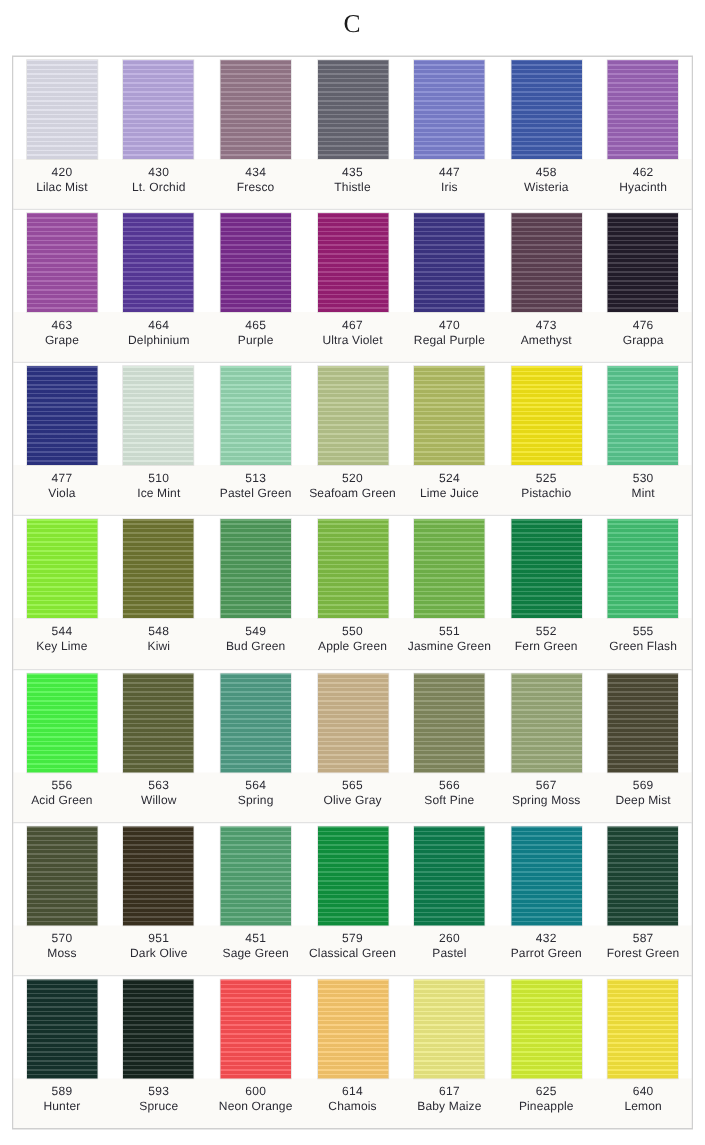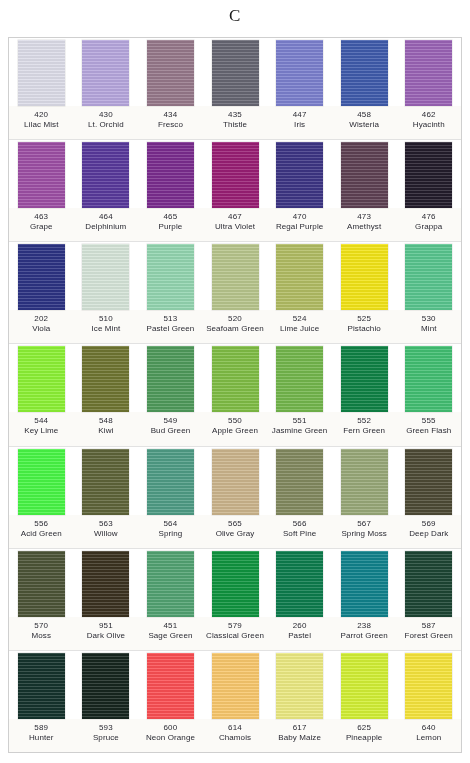"202" span.swatch-code { text: 202 -> 477 }
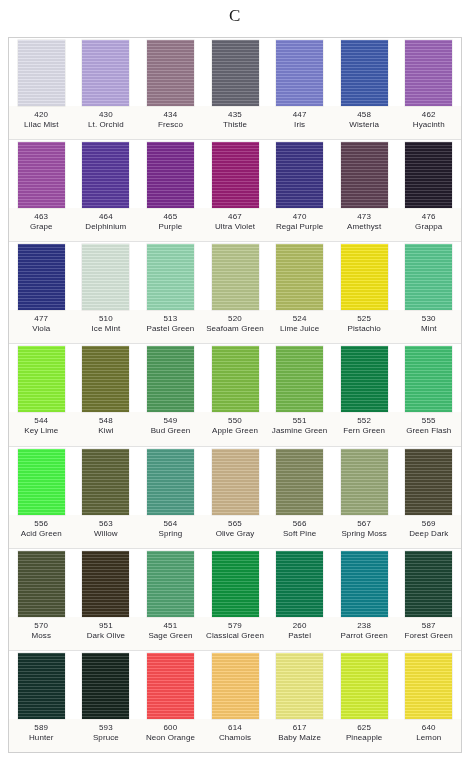"Deep Dark" span.swatch-name { text: Dark -> Mist }
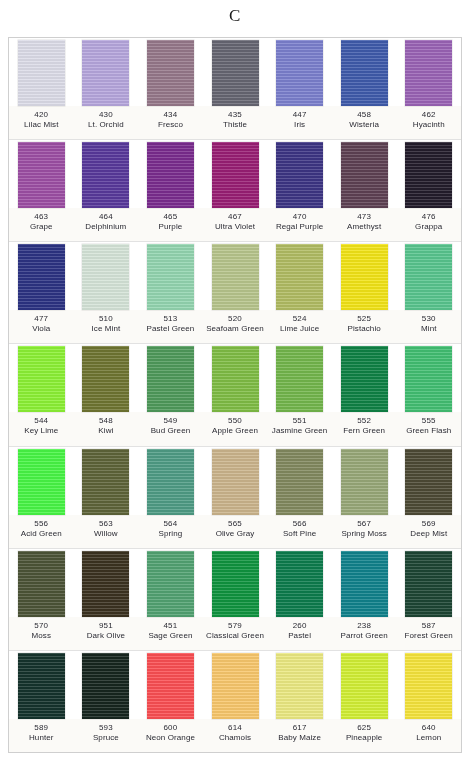"238" span.swatch-code { text: 238 -> 432 }
